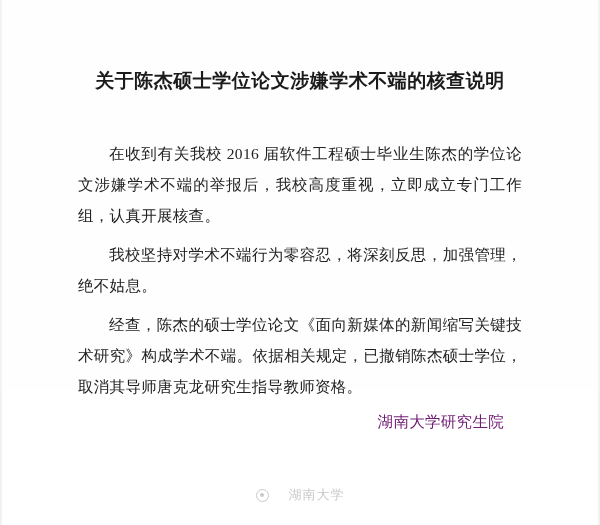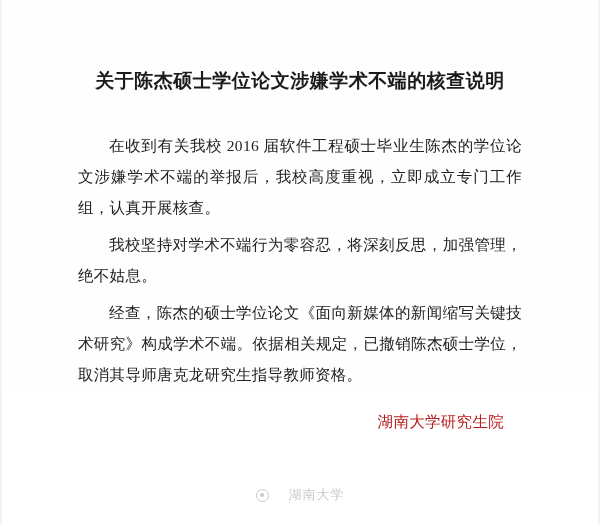"在收到有关我校 2016" .para { margin: 0 0 6px 0 -> 8px 0 6px 0 }
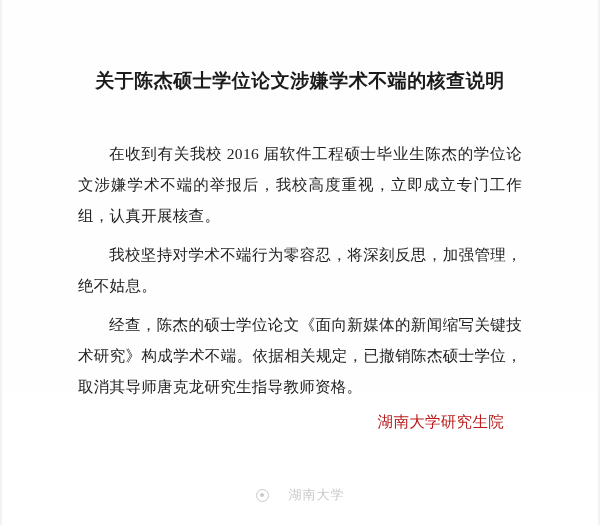"湖南大学研究生院" .signature { color: #b91c1c -> #701a75 }
